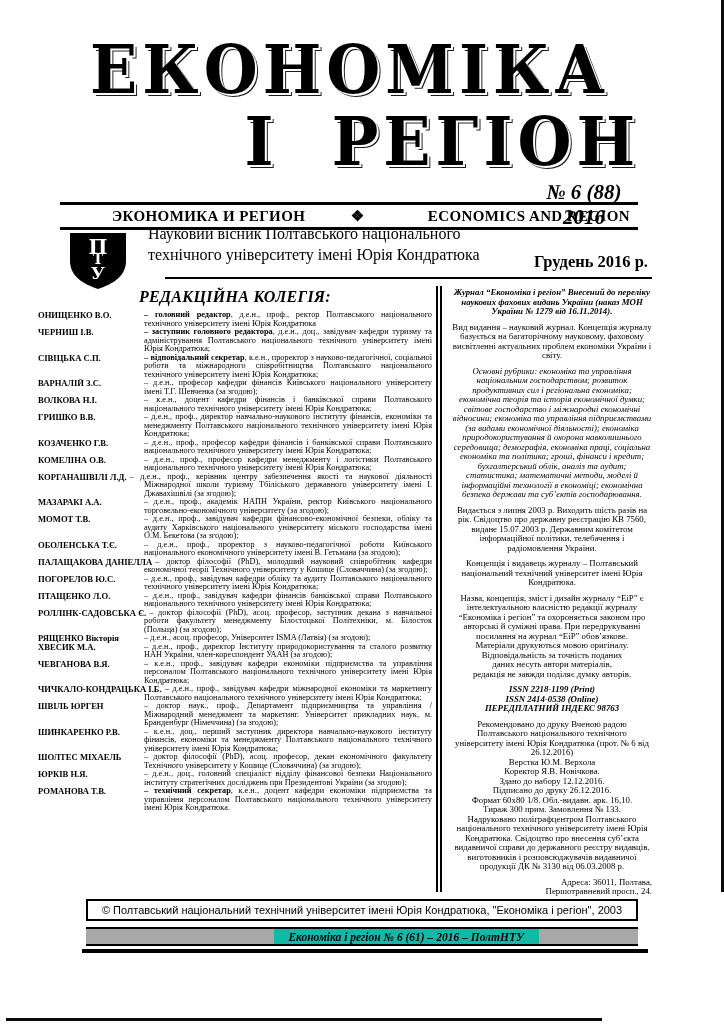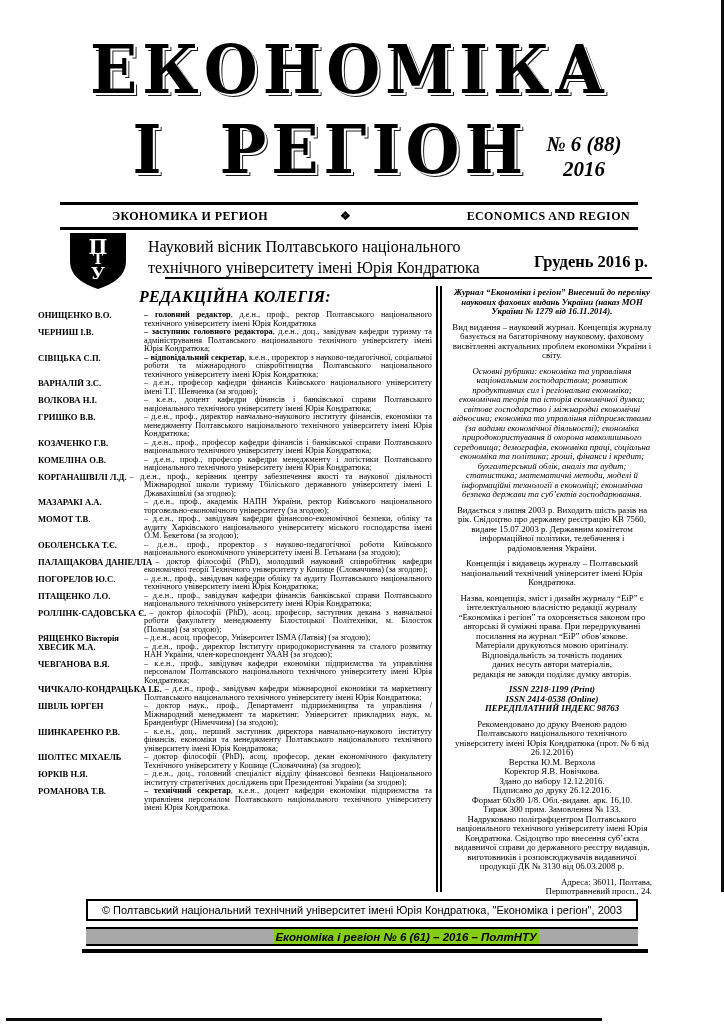"І РЕГІОН" .mh-line2 { flex-direction: none -> column; justify-content: flex-end -> space-between; margin-top: 12px -> 4px }
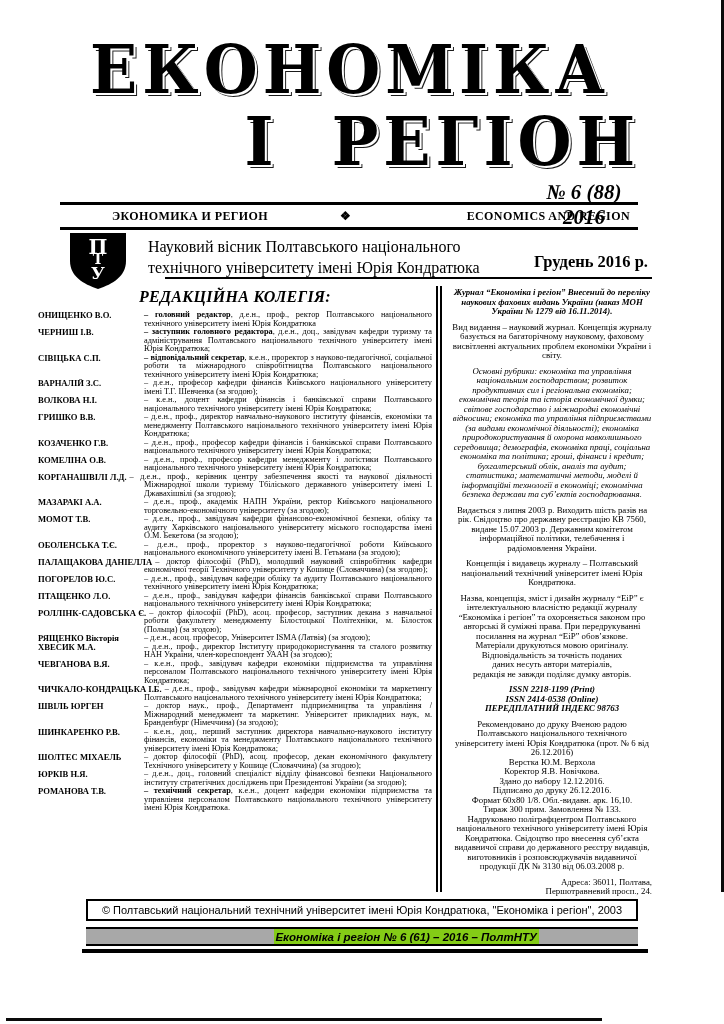"ЭКОНОМИКА И РЕГИОН" .bi-band .cell { font-size: 12px -> 15px }
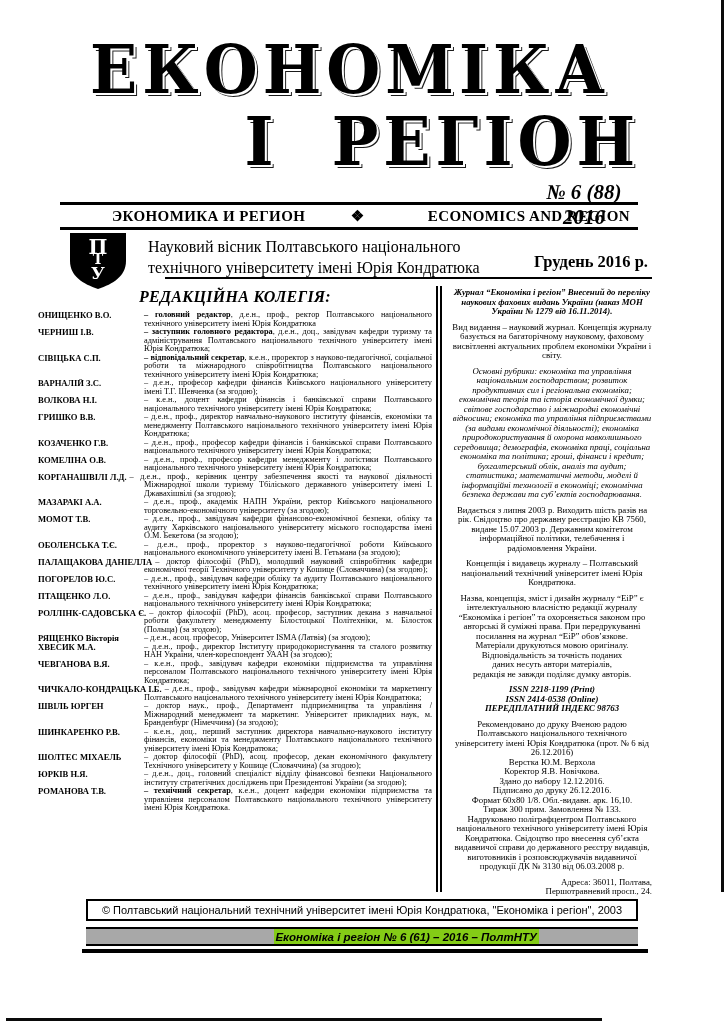"Науковий вісник Полтавського" .subtitle { top: 236px -> 223px }
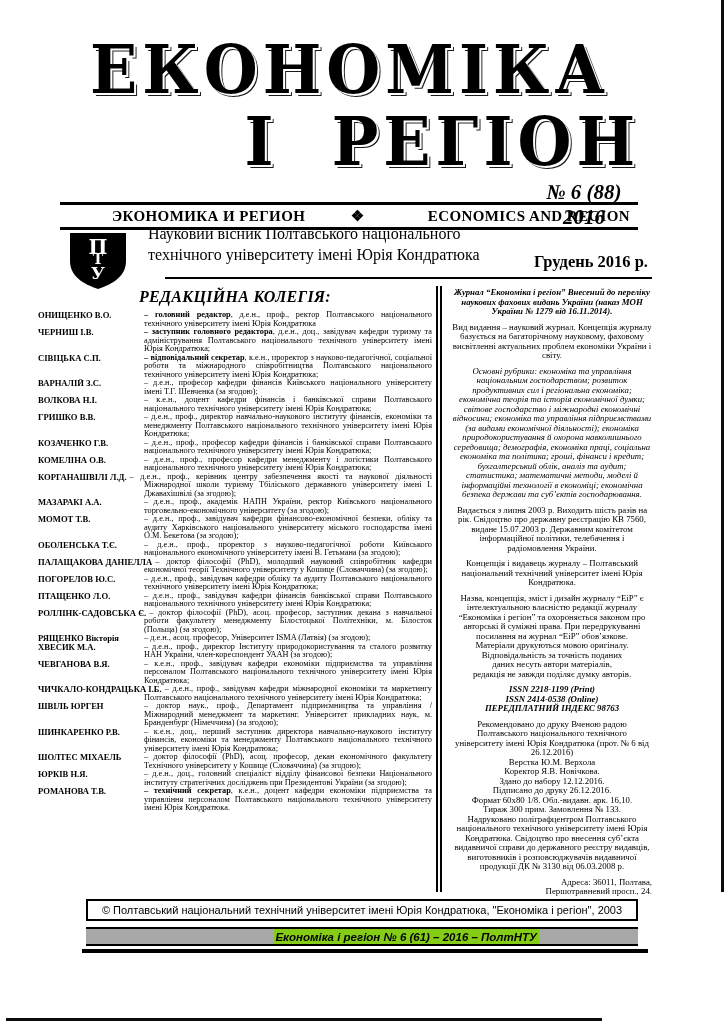"Економіка і регіон № 6" .fb-center { background: #84cc16 -> #14b8a6; font-family: Liberation Sans, sans-serif -> Liberation Serif, serif }
